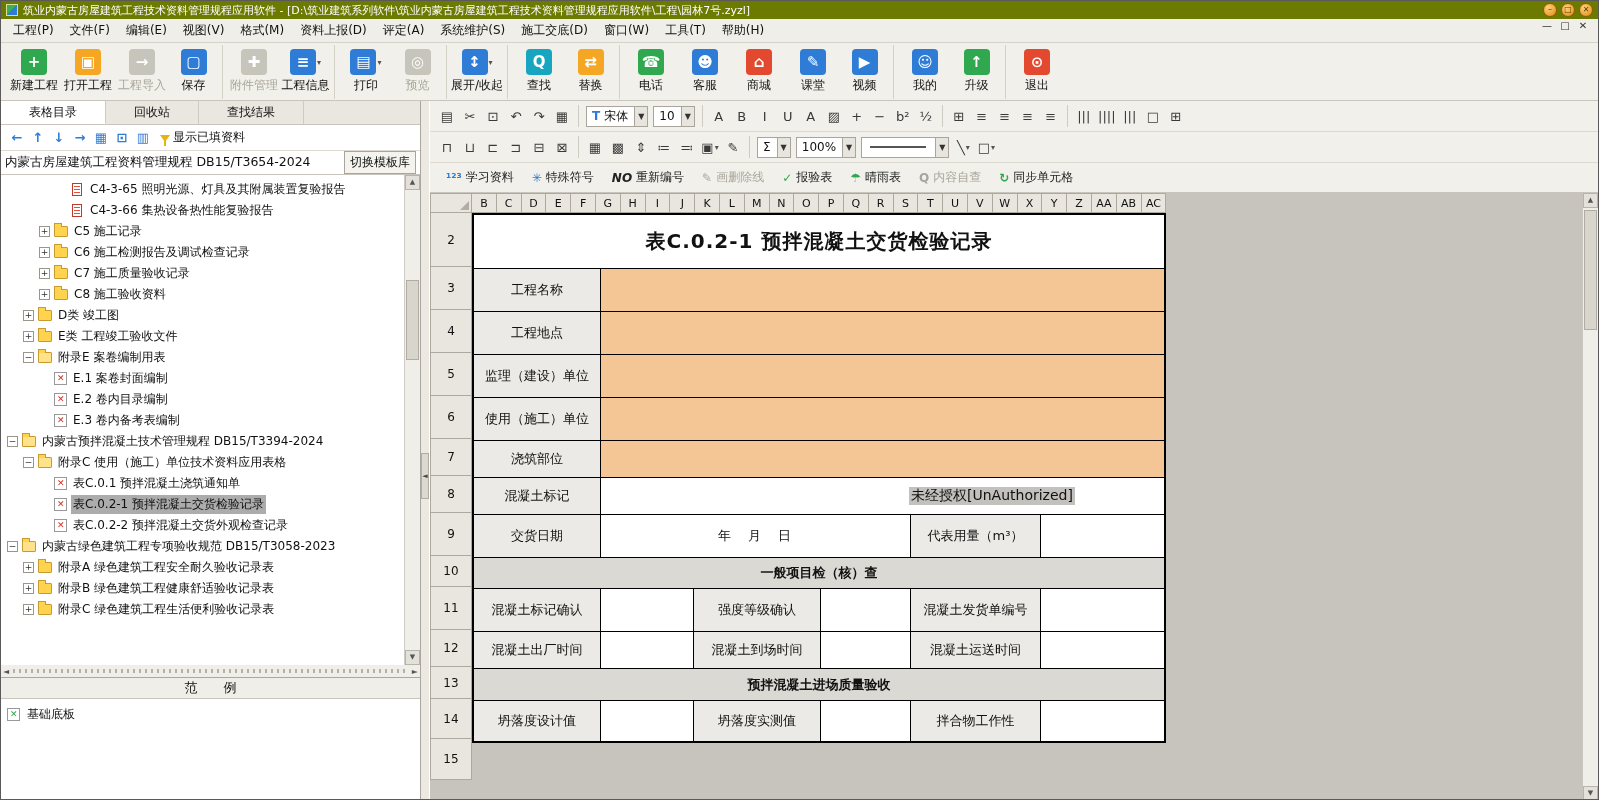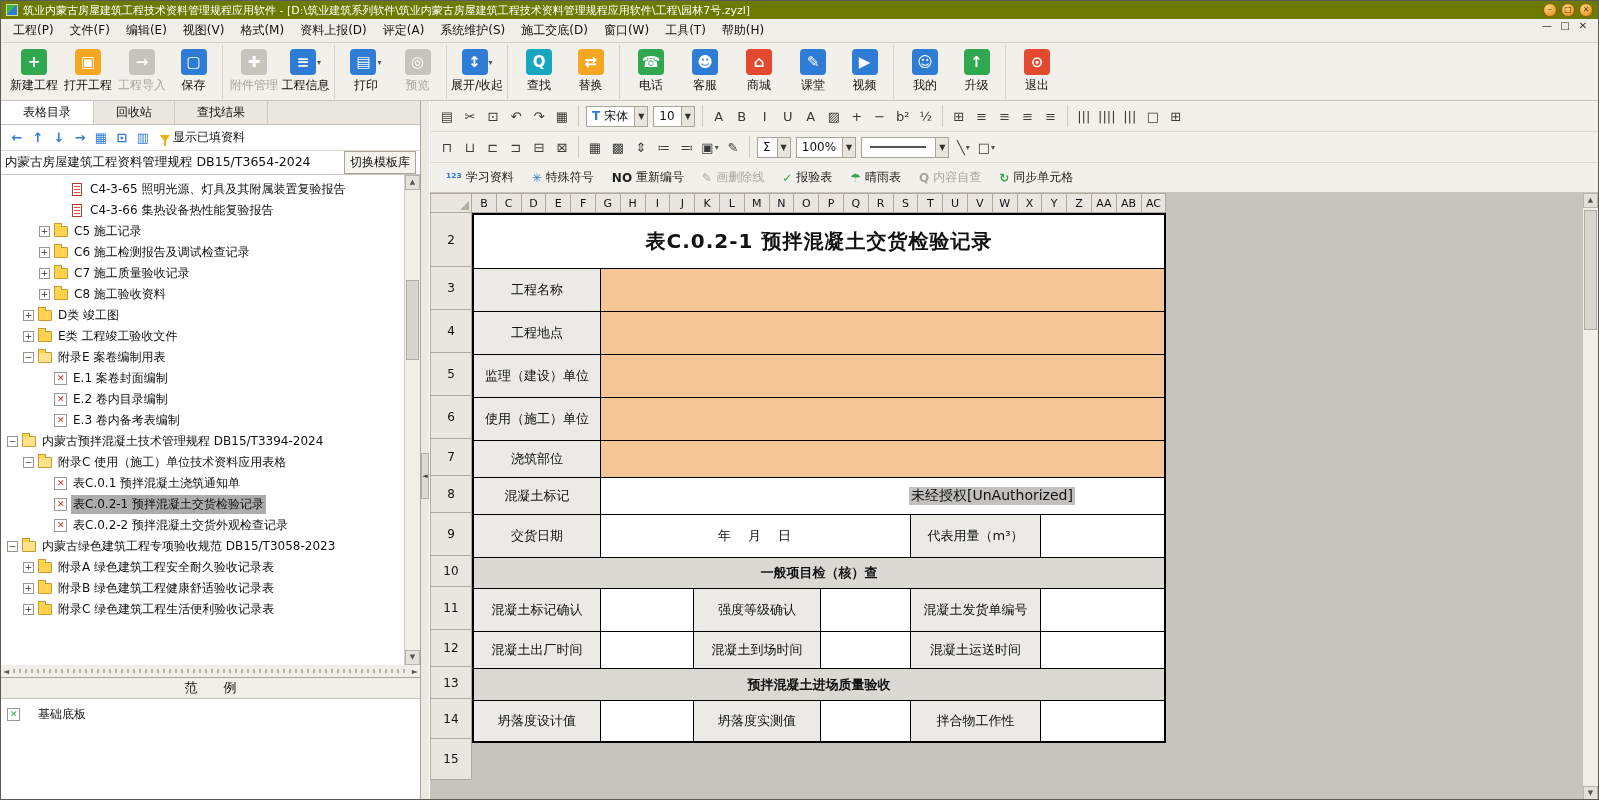"表格目录" .ltab { padding: 0 22px -> 0 28px }
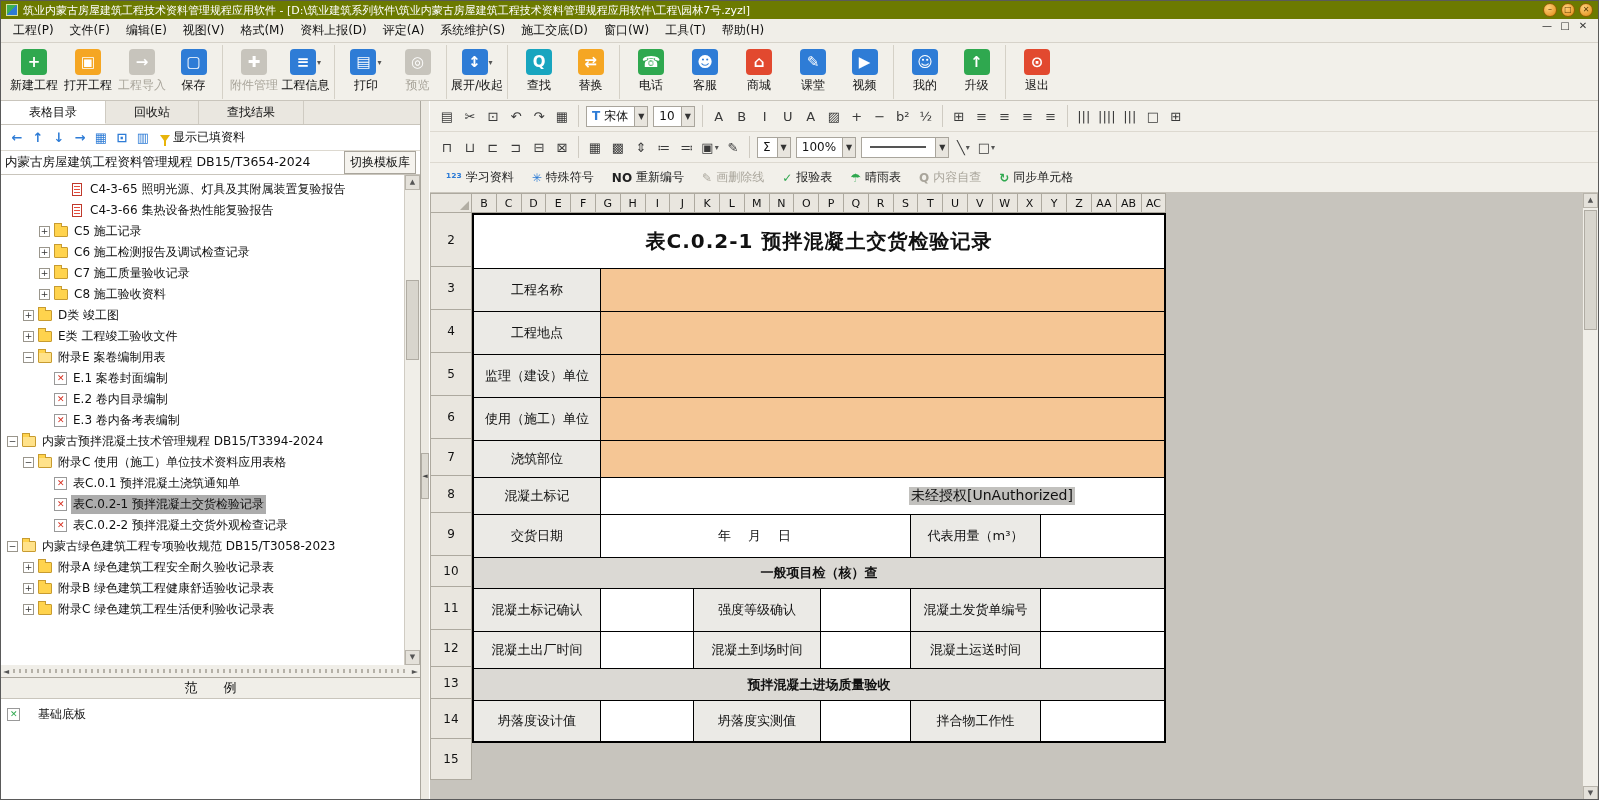"NO" span.g { font-style: none -> italic }
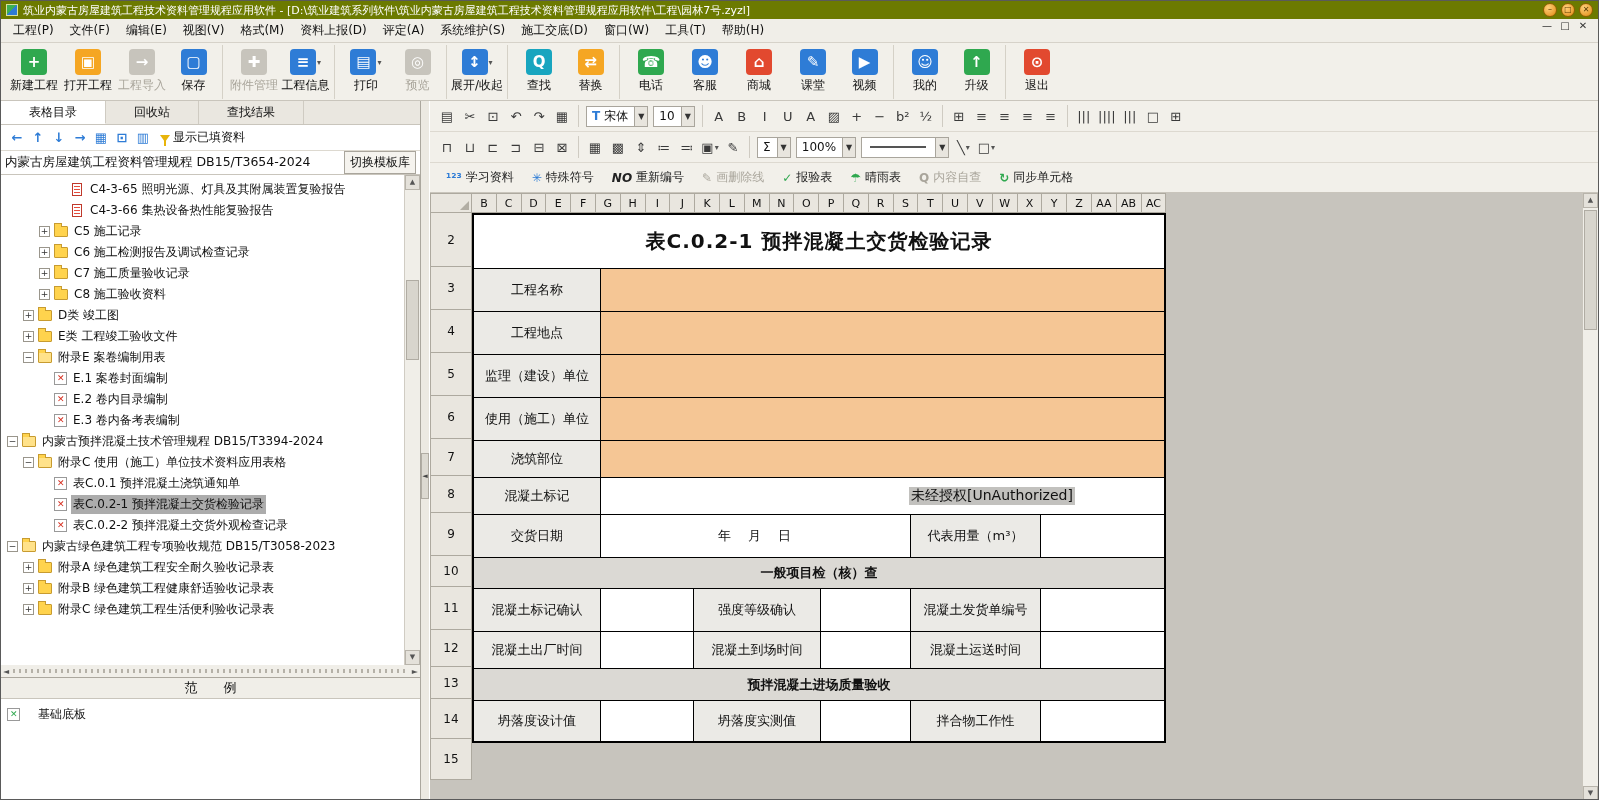"基础底板" .example-item { gap: 16px -> 5px }
